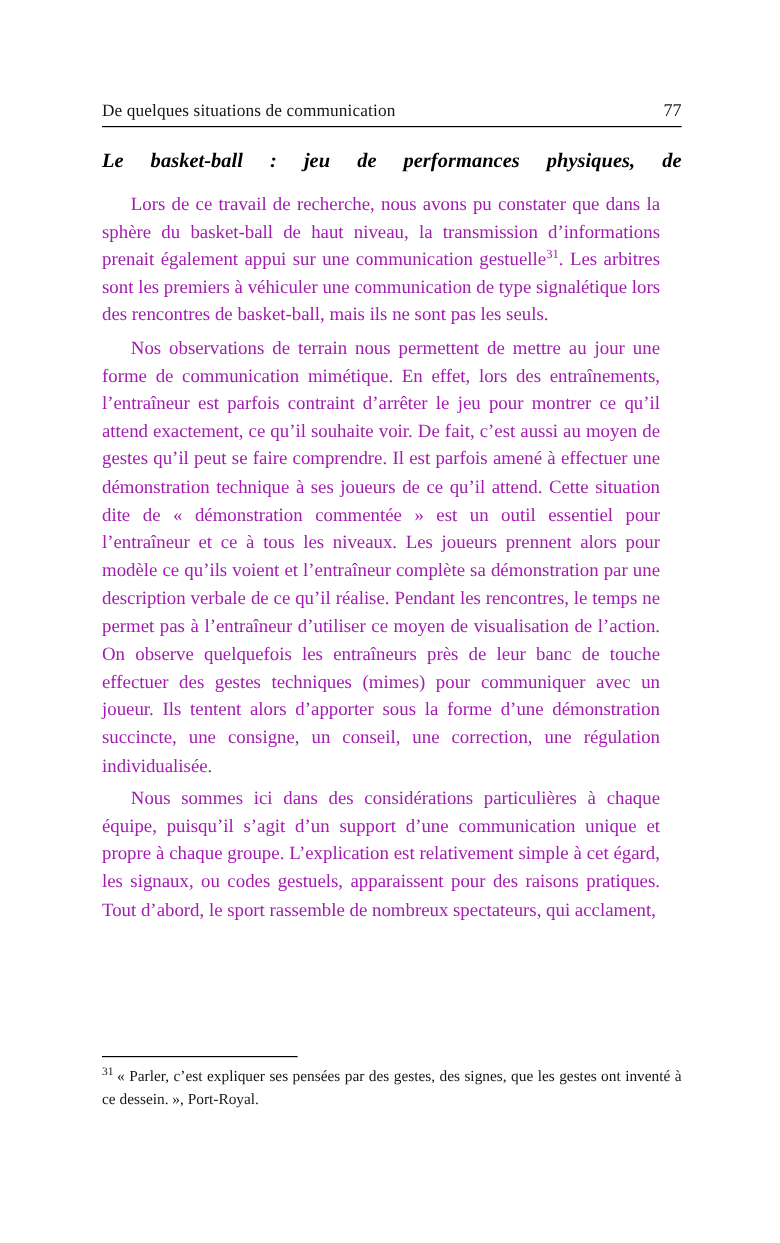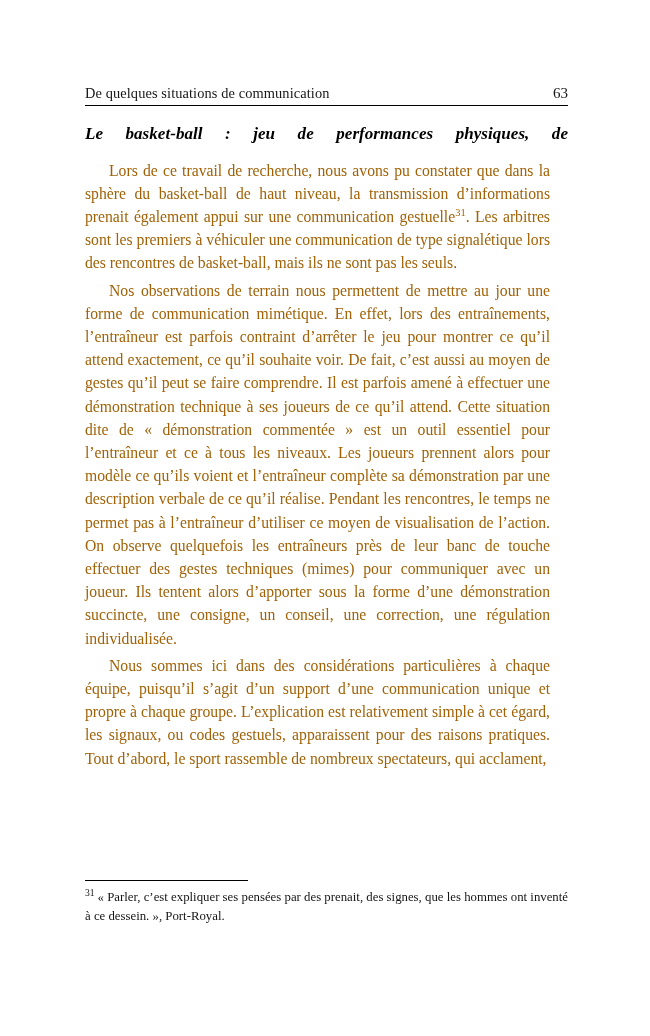"63" span.folio { text: 63 -> 77 }
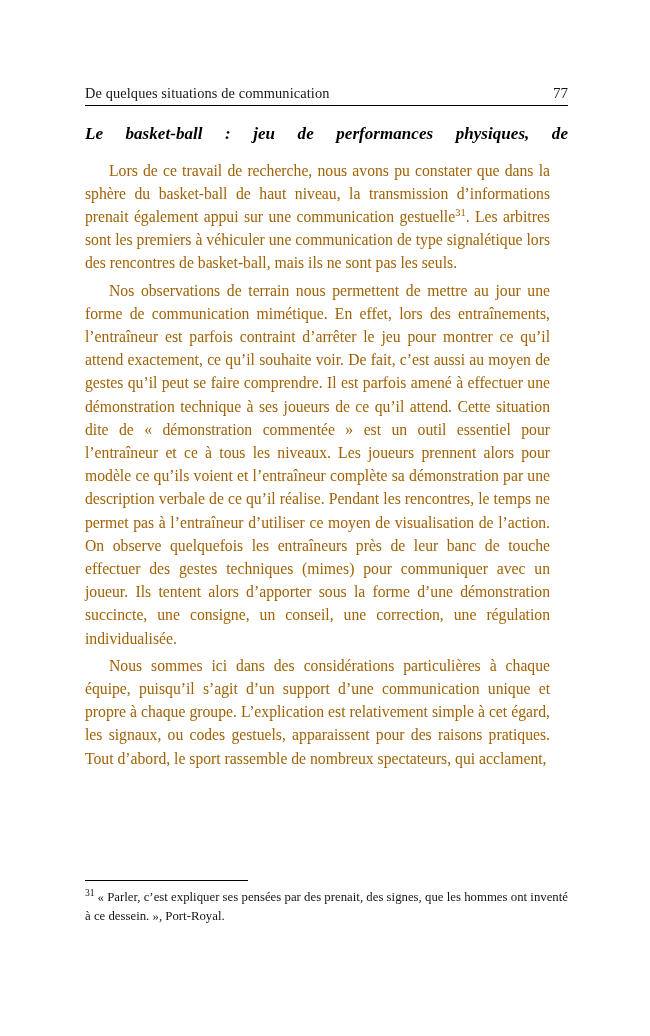"Lors de ce travail de" p.body-par { color: #a16207 -> #a21caf }
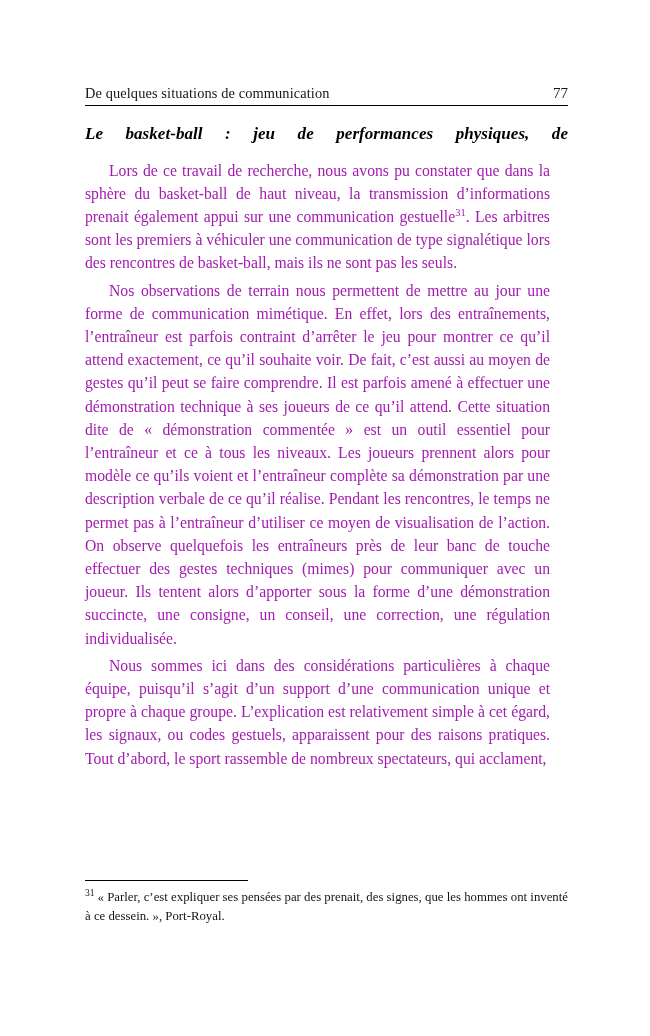"« Parler, c’est expliquer ses" span { text: prenait, des signes, que les hommes -> gestes, des signes, que les gestes }
